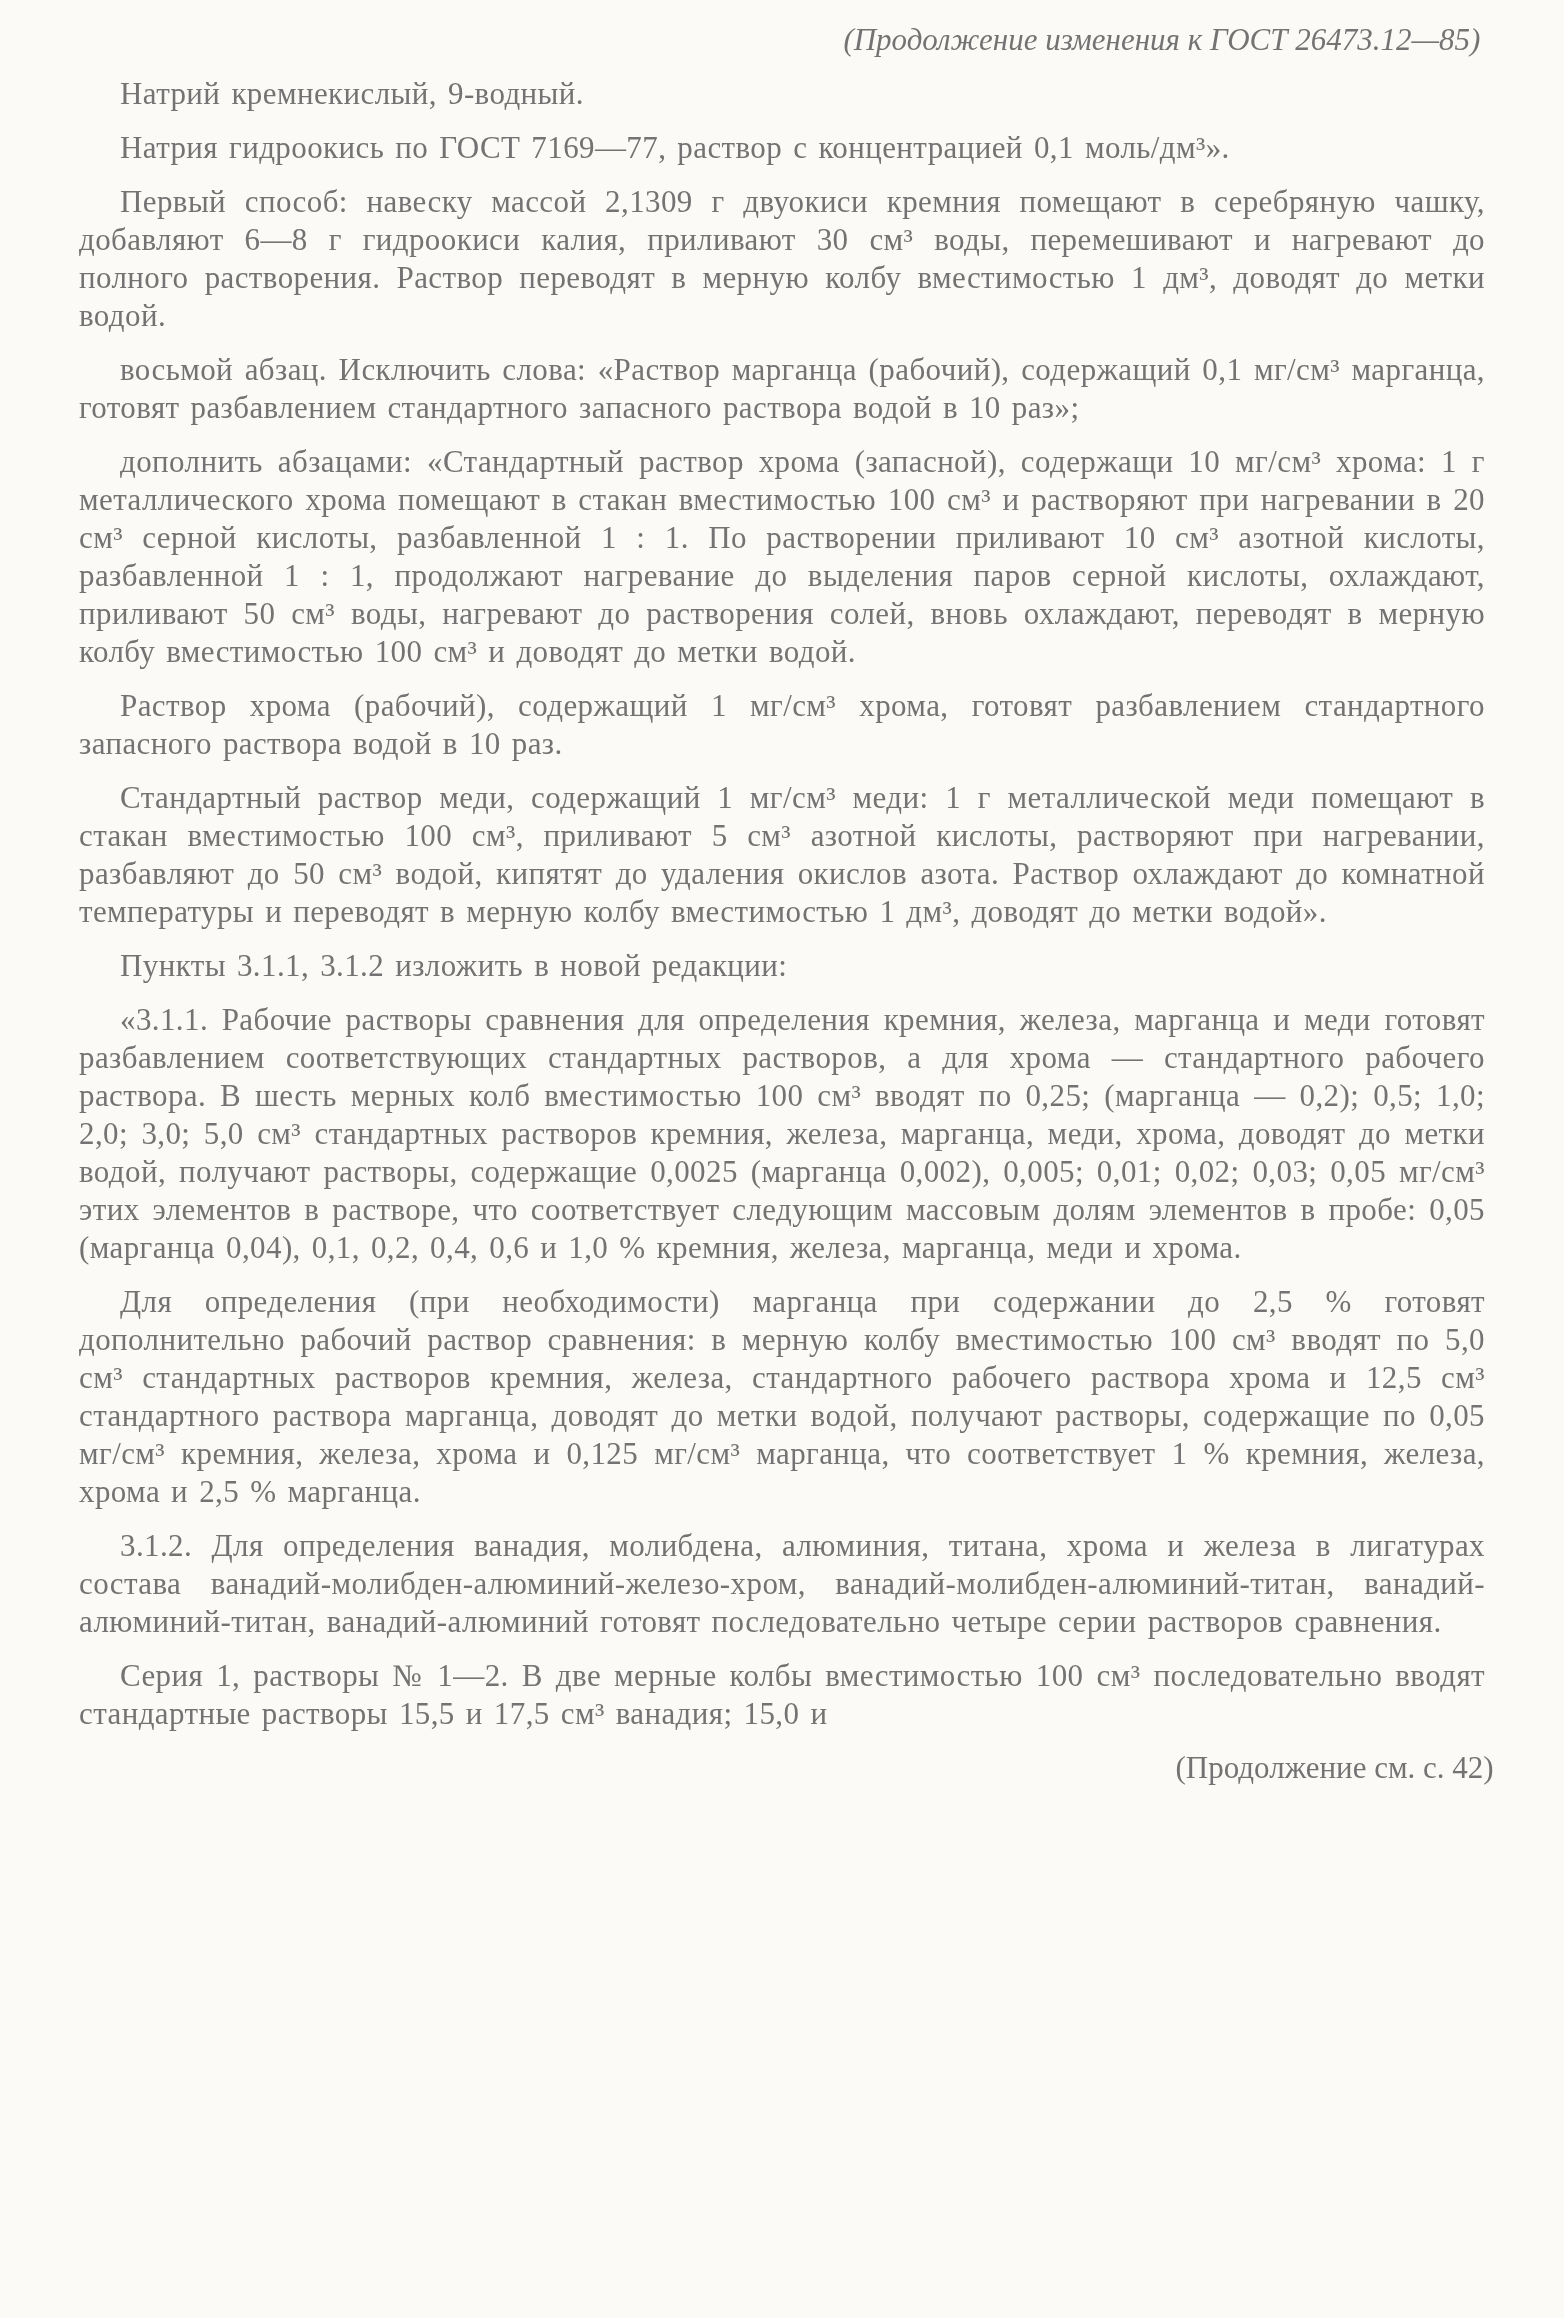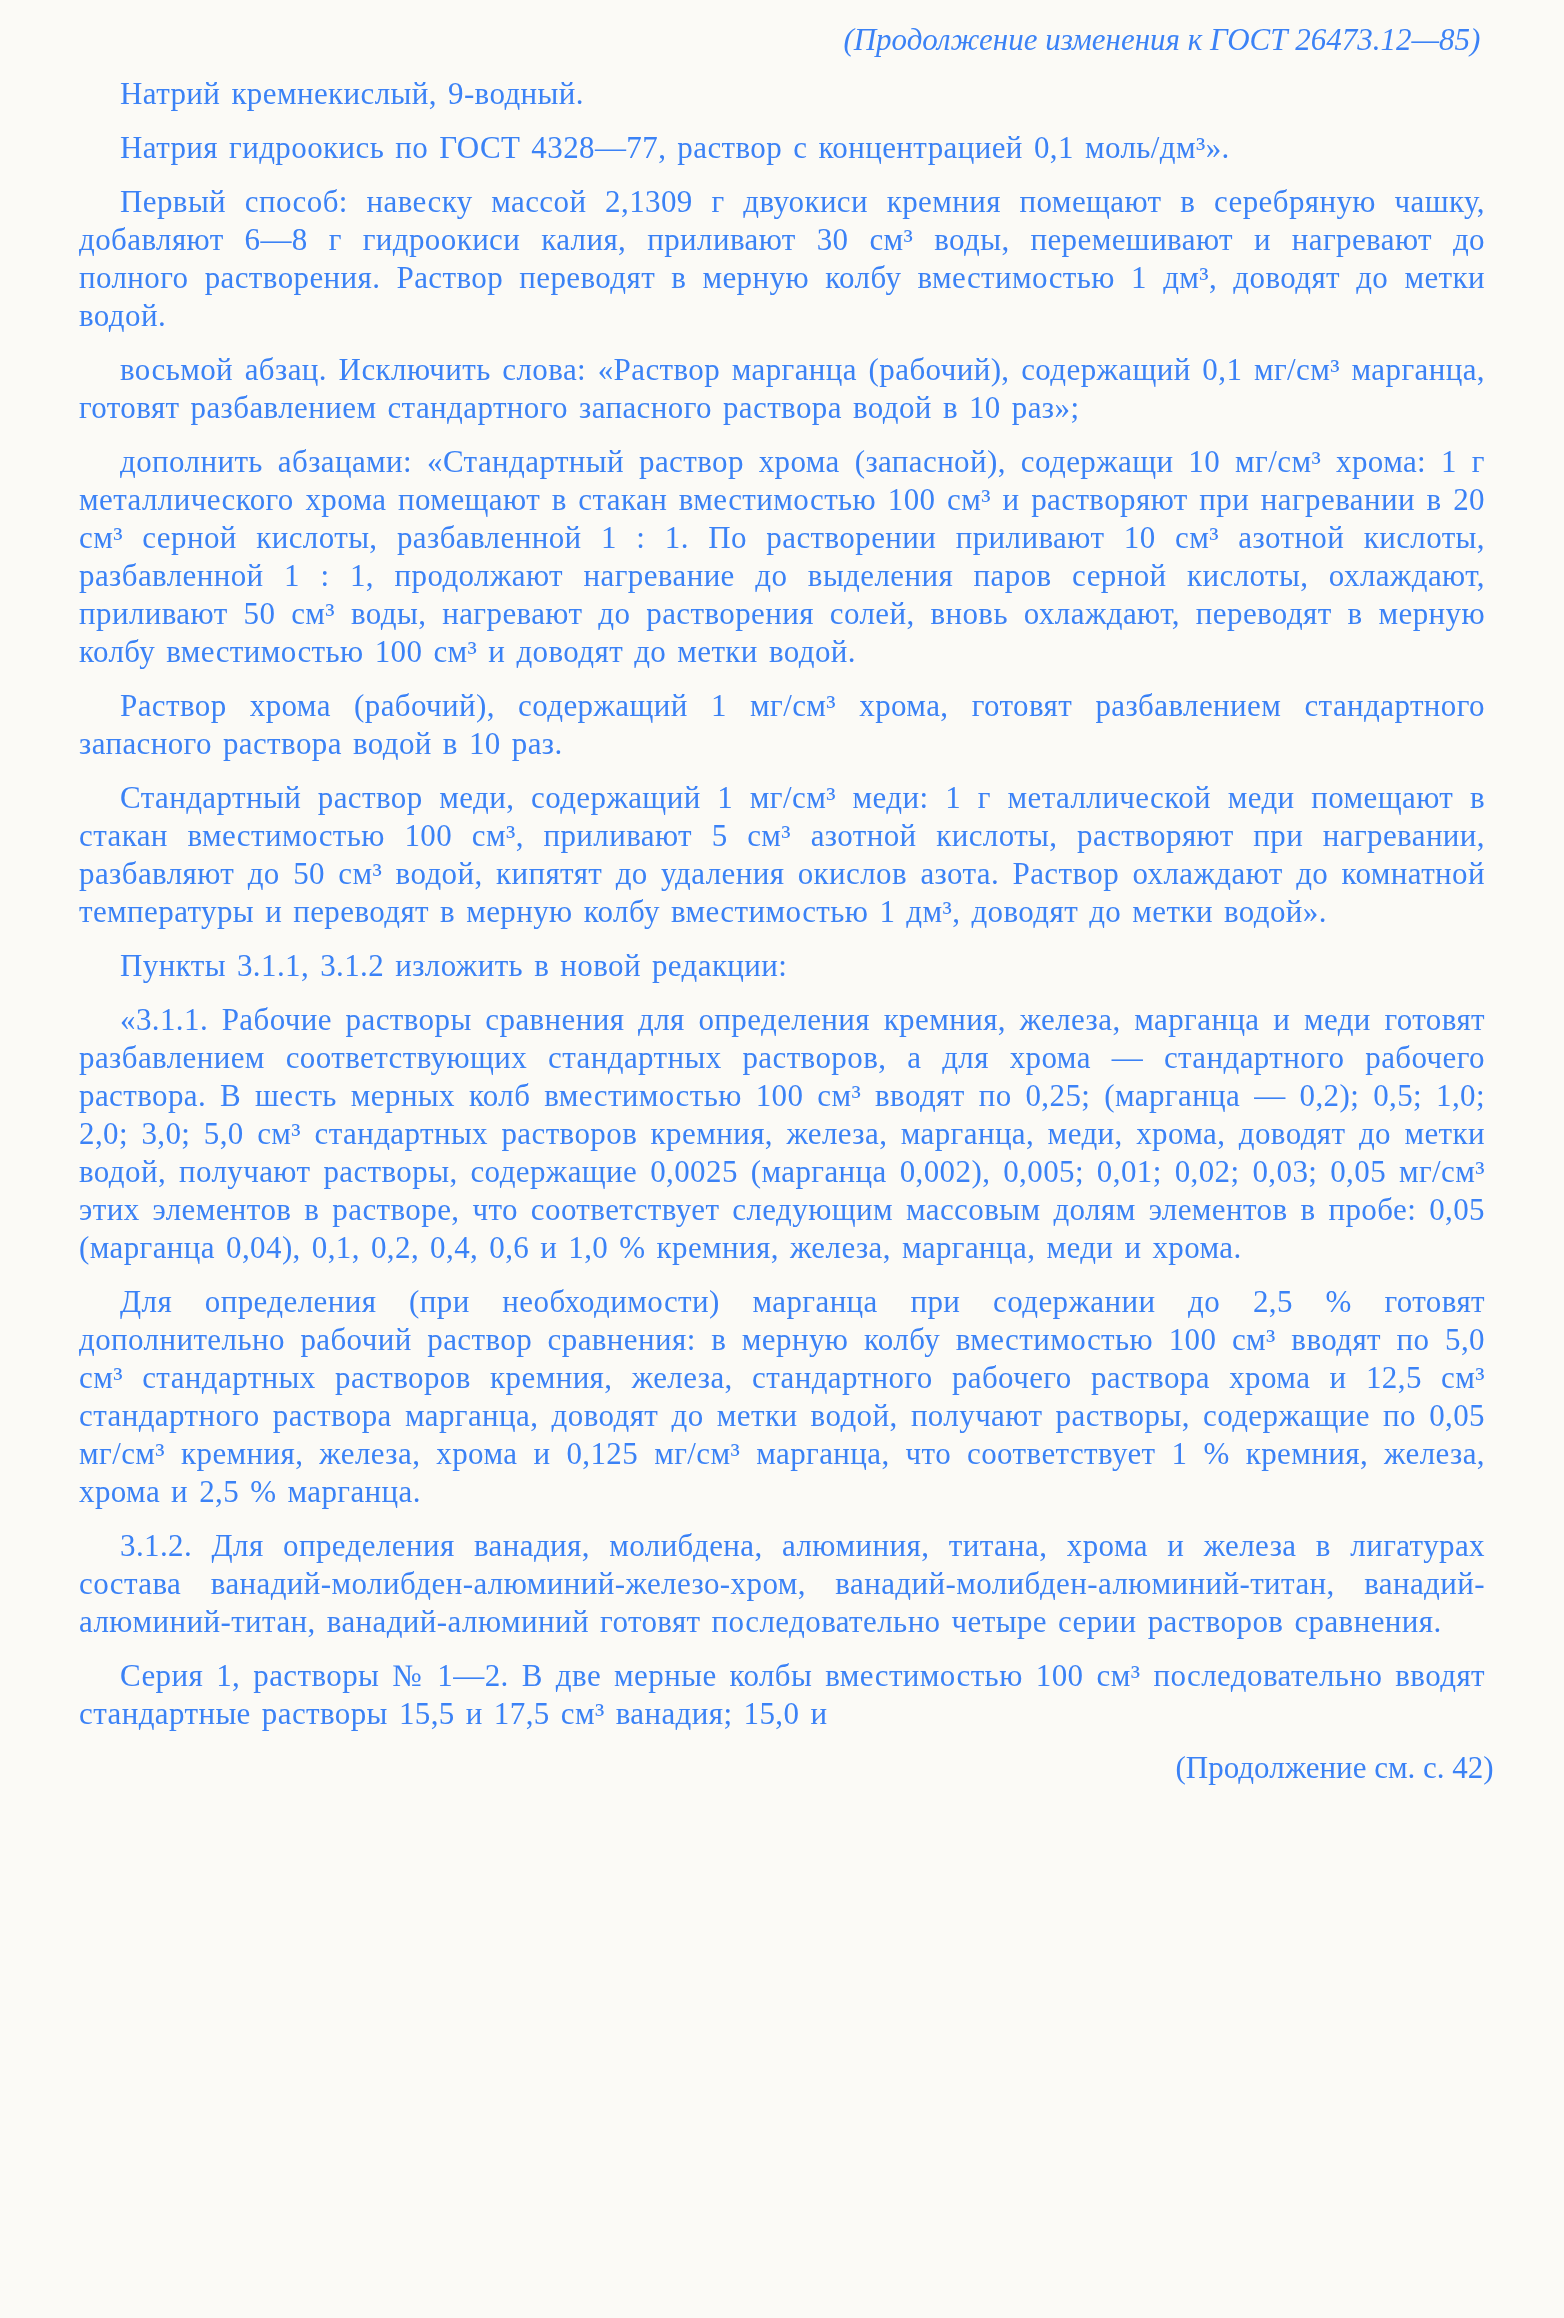"(Продолжение изменения к ГОСТ" .page { color: #3b82f6 -> #737373 }
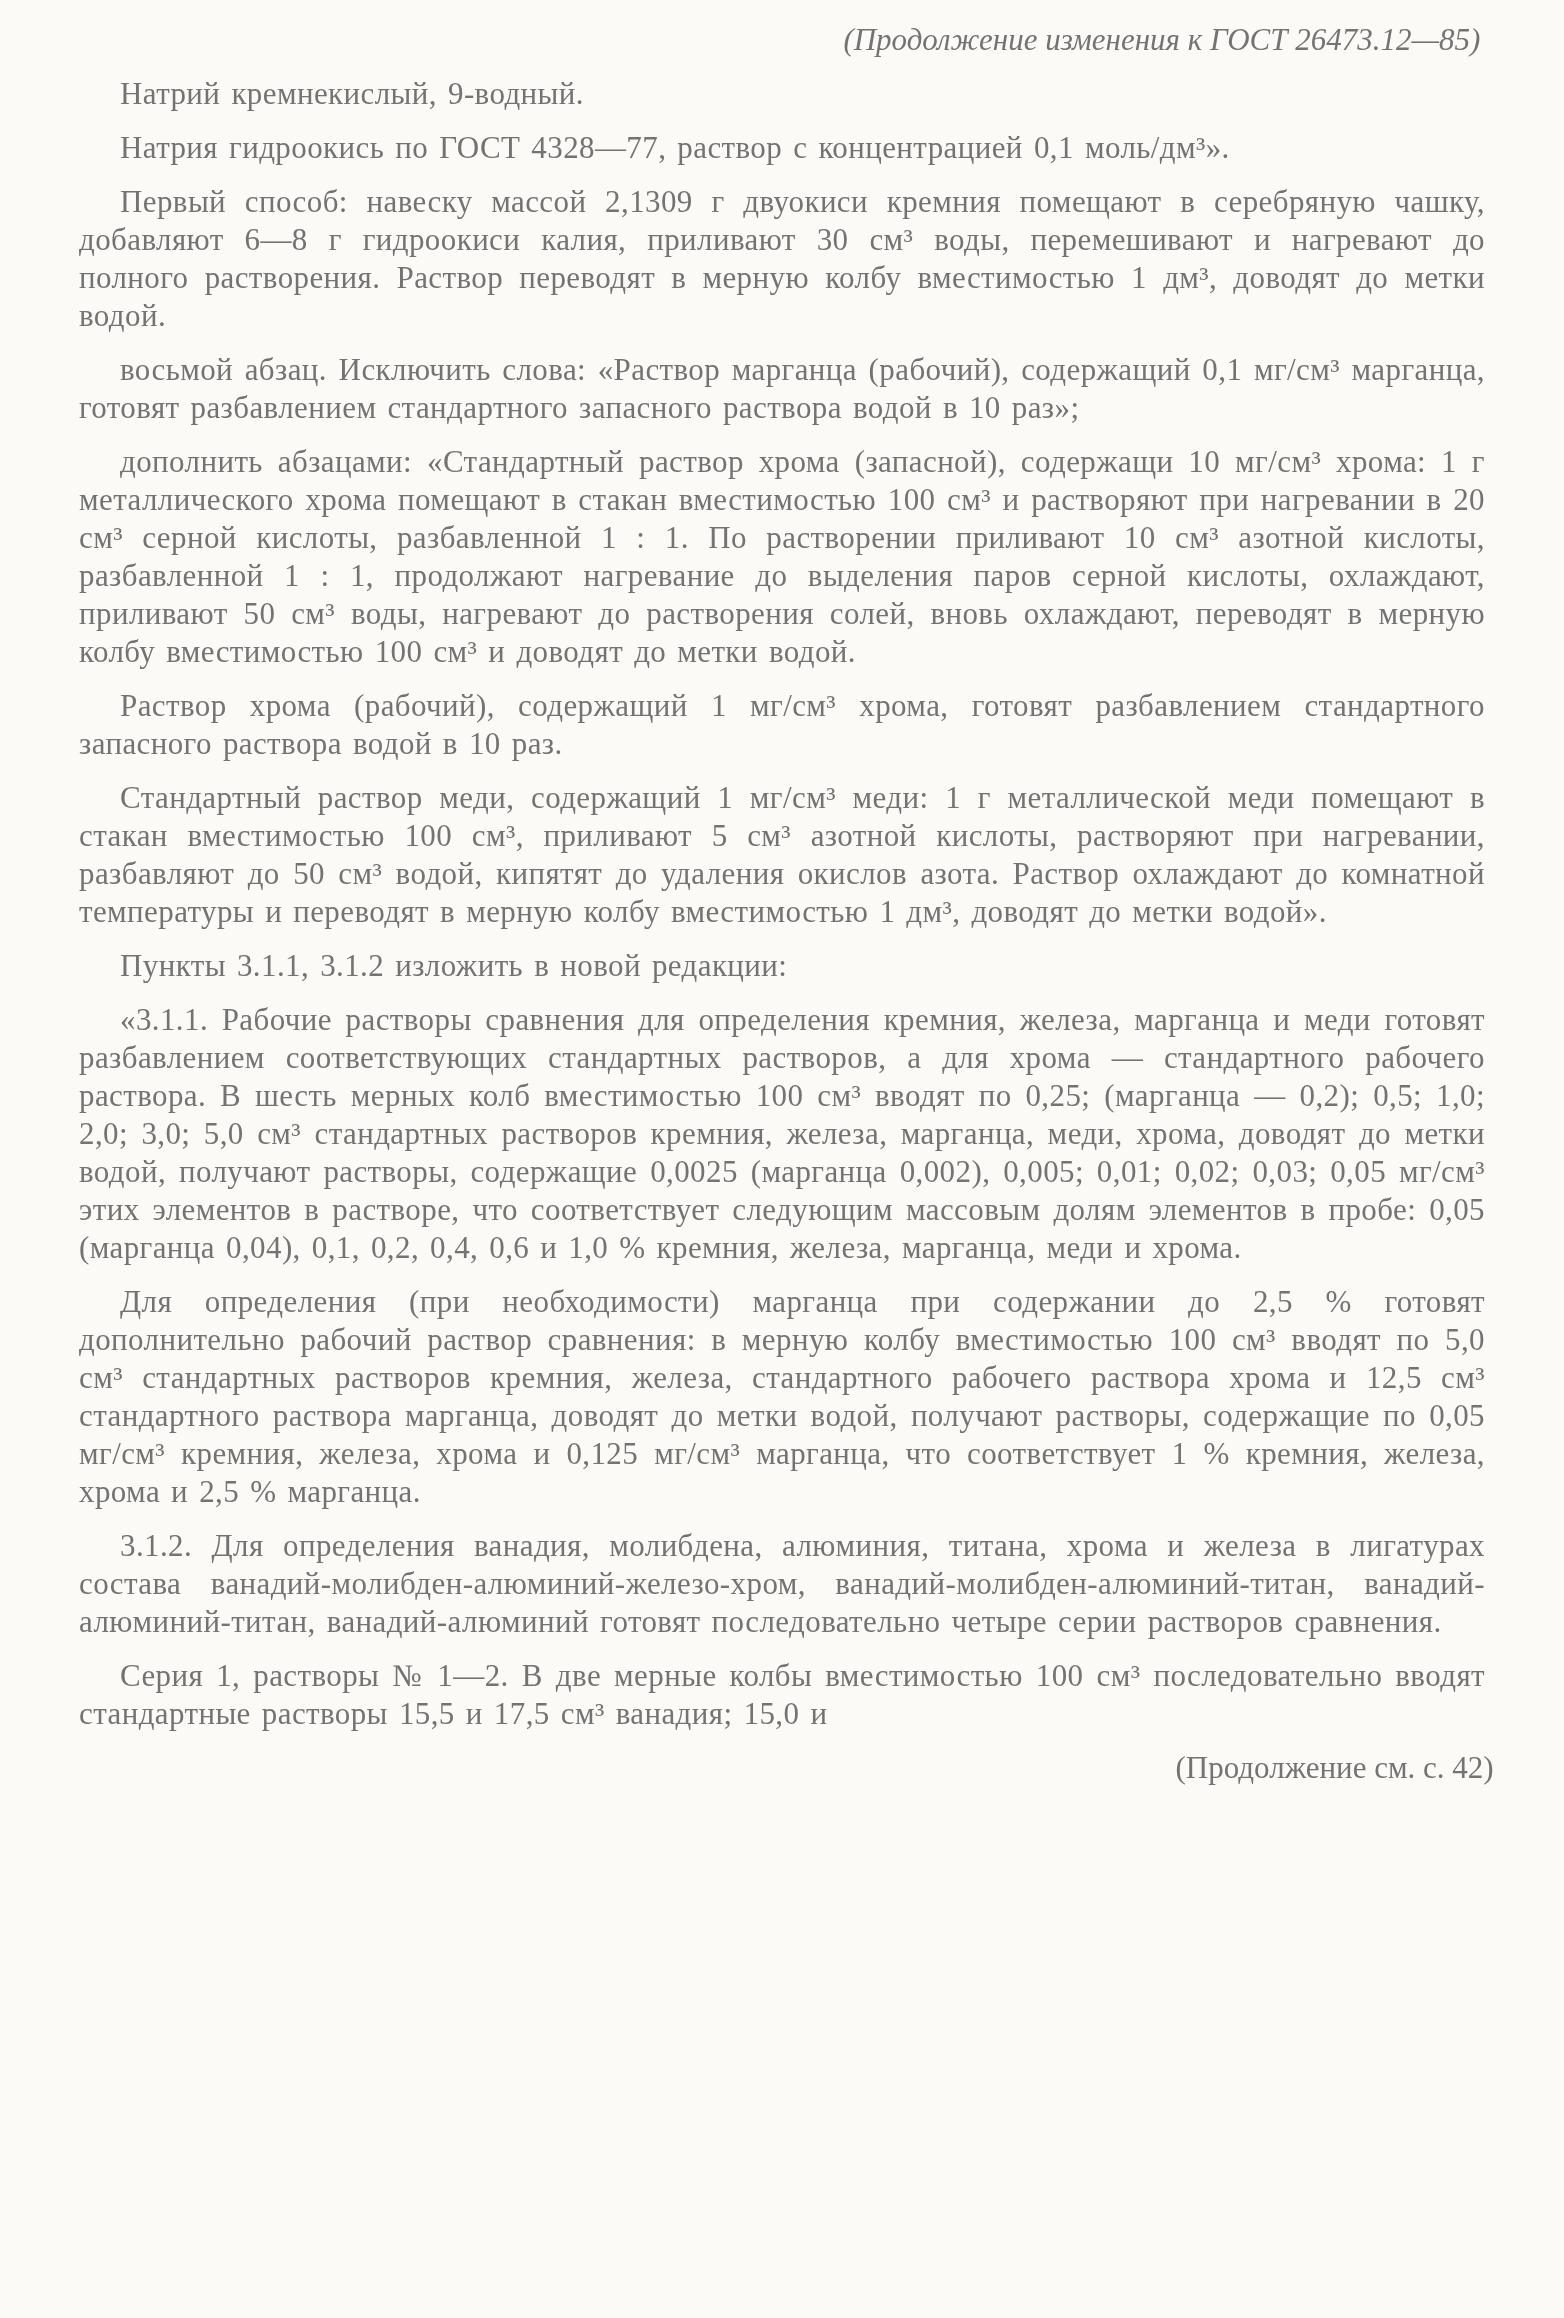"Натрия гидроокись по ГОСТ 4328—77," p { text: 4328 -> 7169 }
